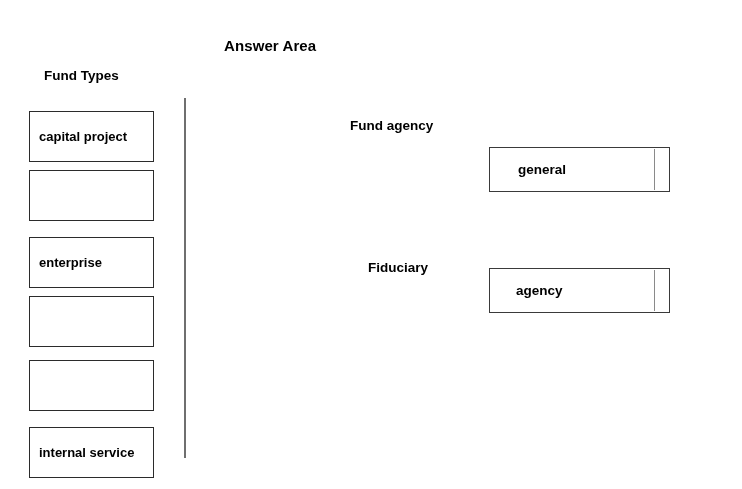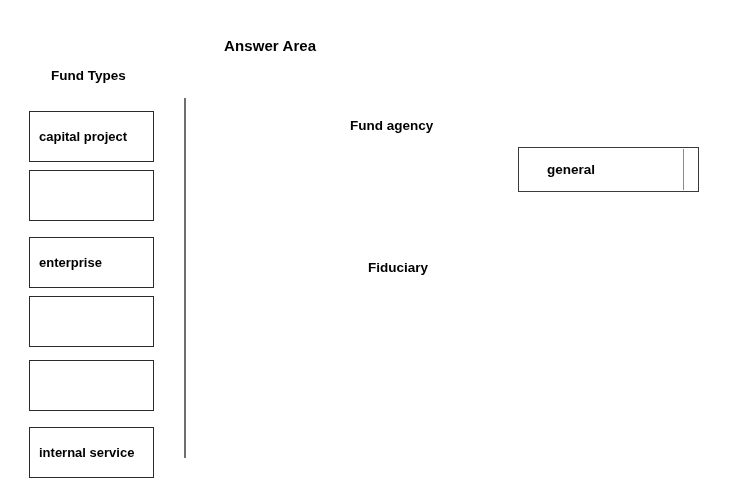"Fund Types" .title-fund-types { left: 51px -> 44px }
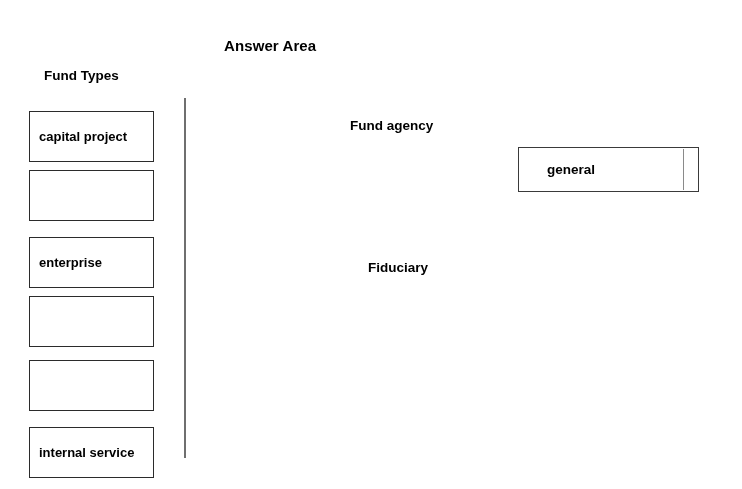"general" .answer-box { left: 518px -> 489px }
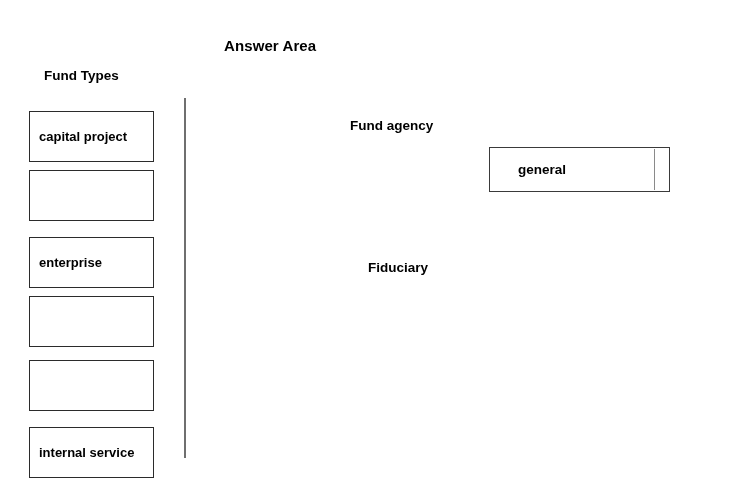"agency" div.answer-box { html: none -> <div> <span>agency</span> <span></span> </div> }
